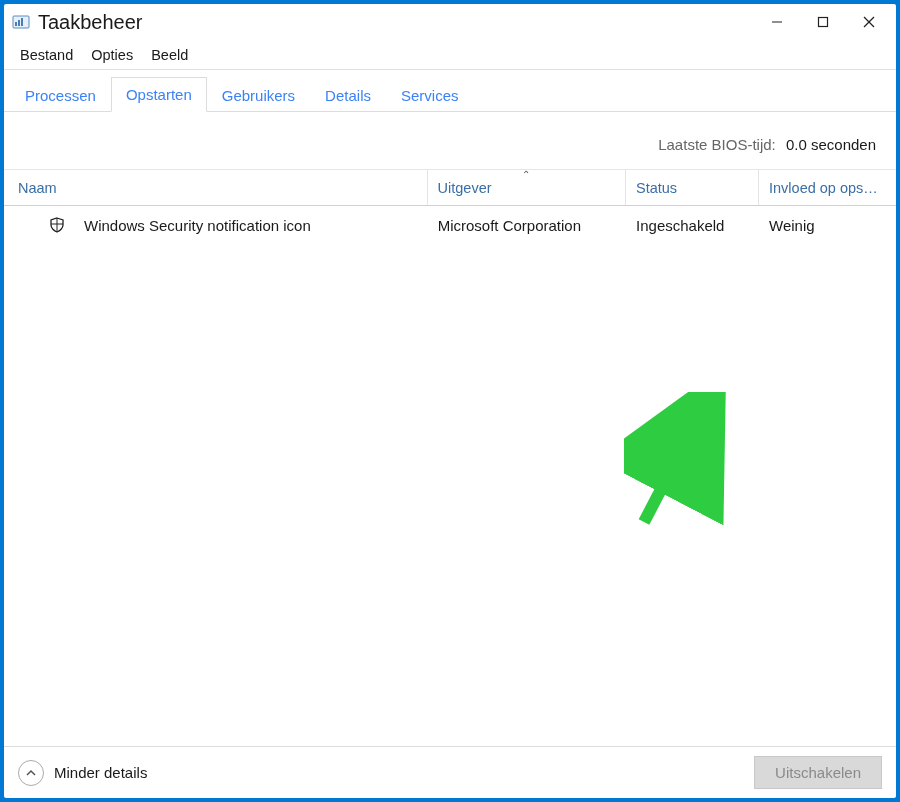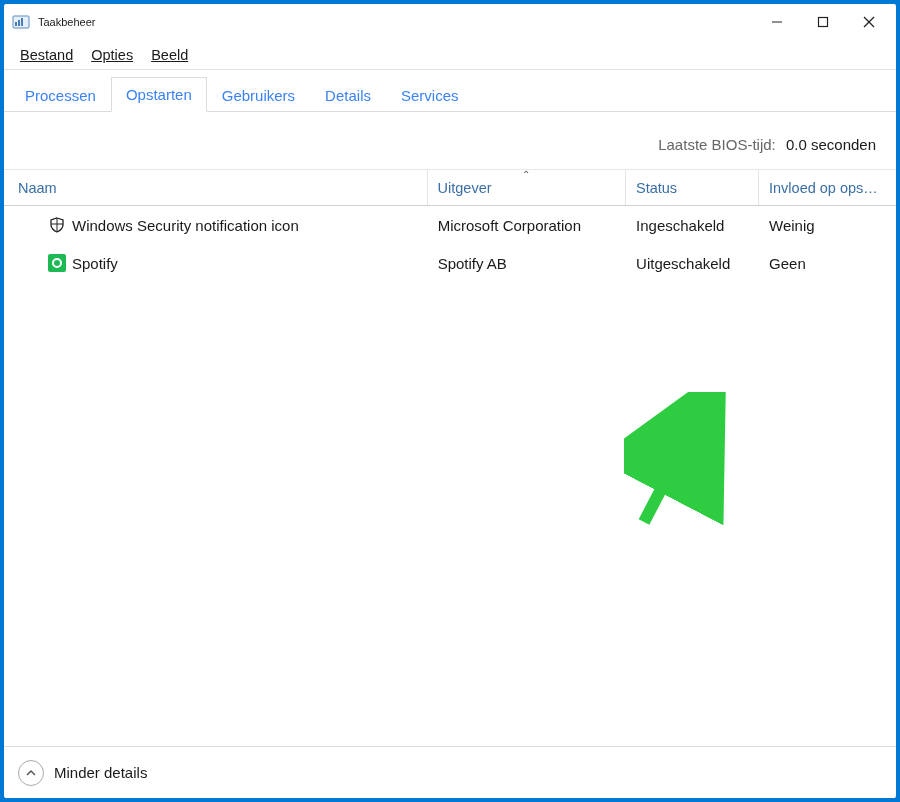"Taakbeheer" .titlebar .title { font-size: 11px -> 20px }
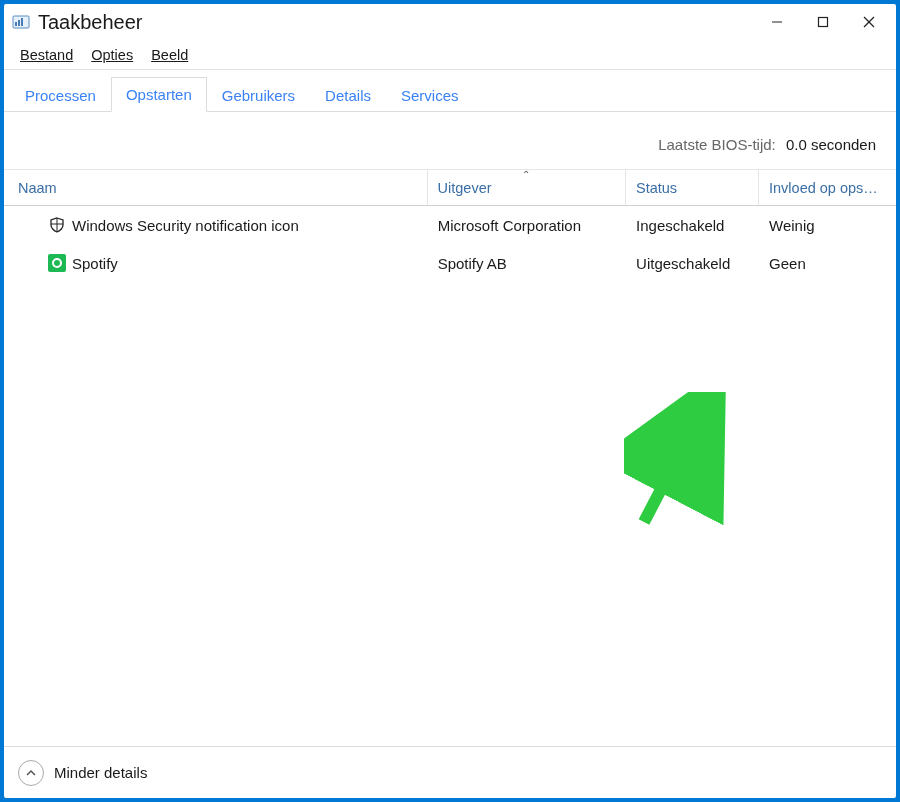"Bestand" .menubar { text-decoration: underline -> none }
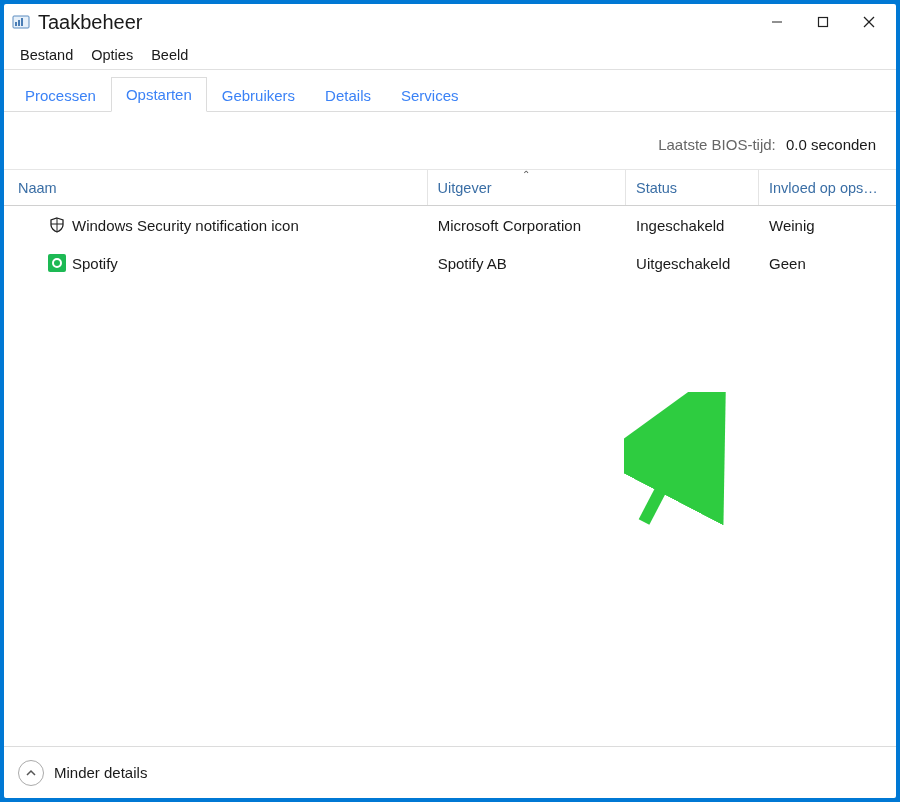"Windows Security notification icon" .td.name { gap: 6px -> 18px }
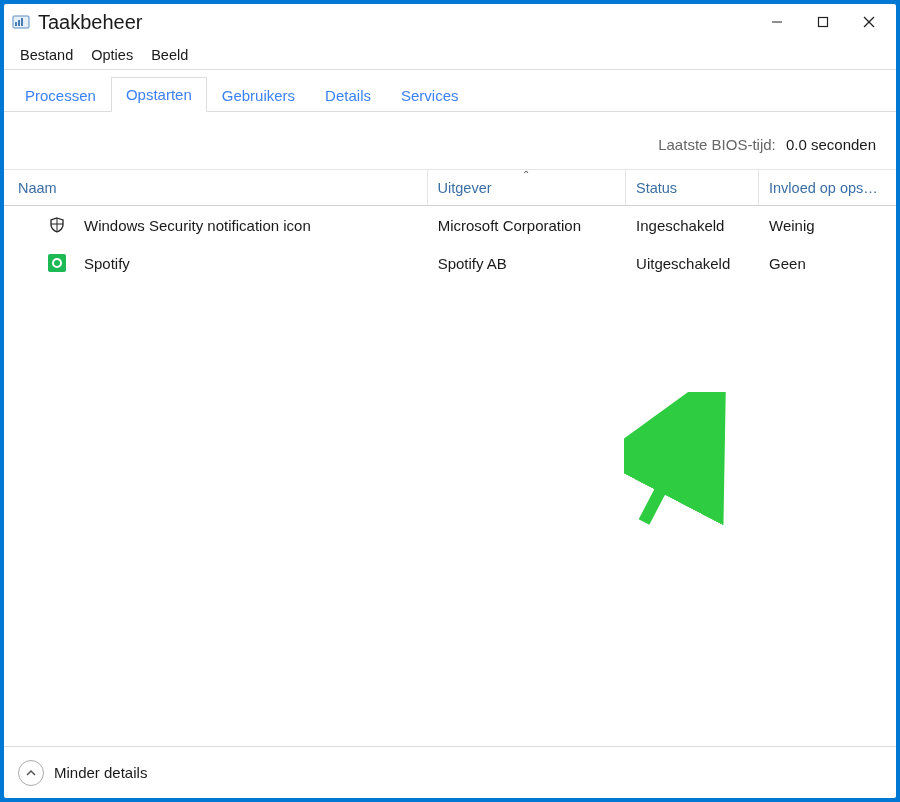"Spotify" div.row { html: <div> <div> <span> <span></span> </span> <span>Spotify</span> </div> <div>Spotify AB</div> <div>Uitgeschakeld</div> <div>Geen</div> </div> -> none }
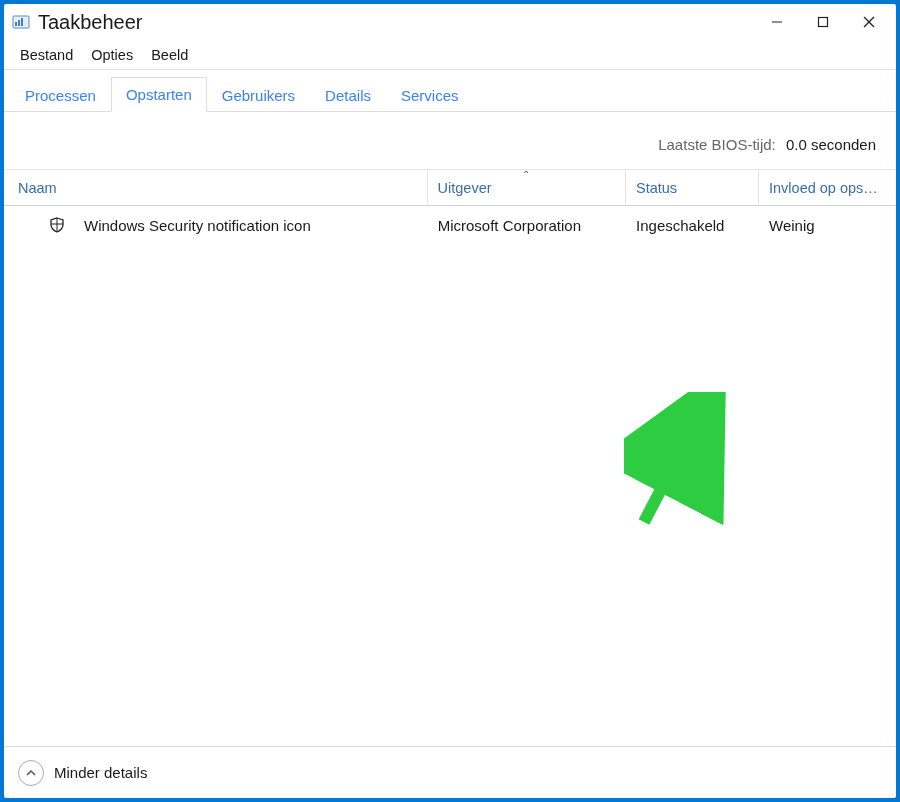"Uitschakelen" button.disablebtn { html: none -> <button>Uitschakelen</button> }
